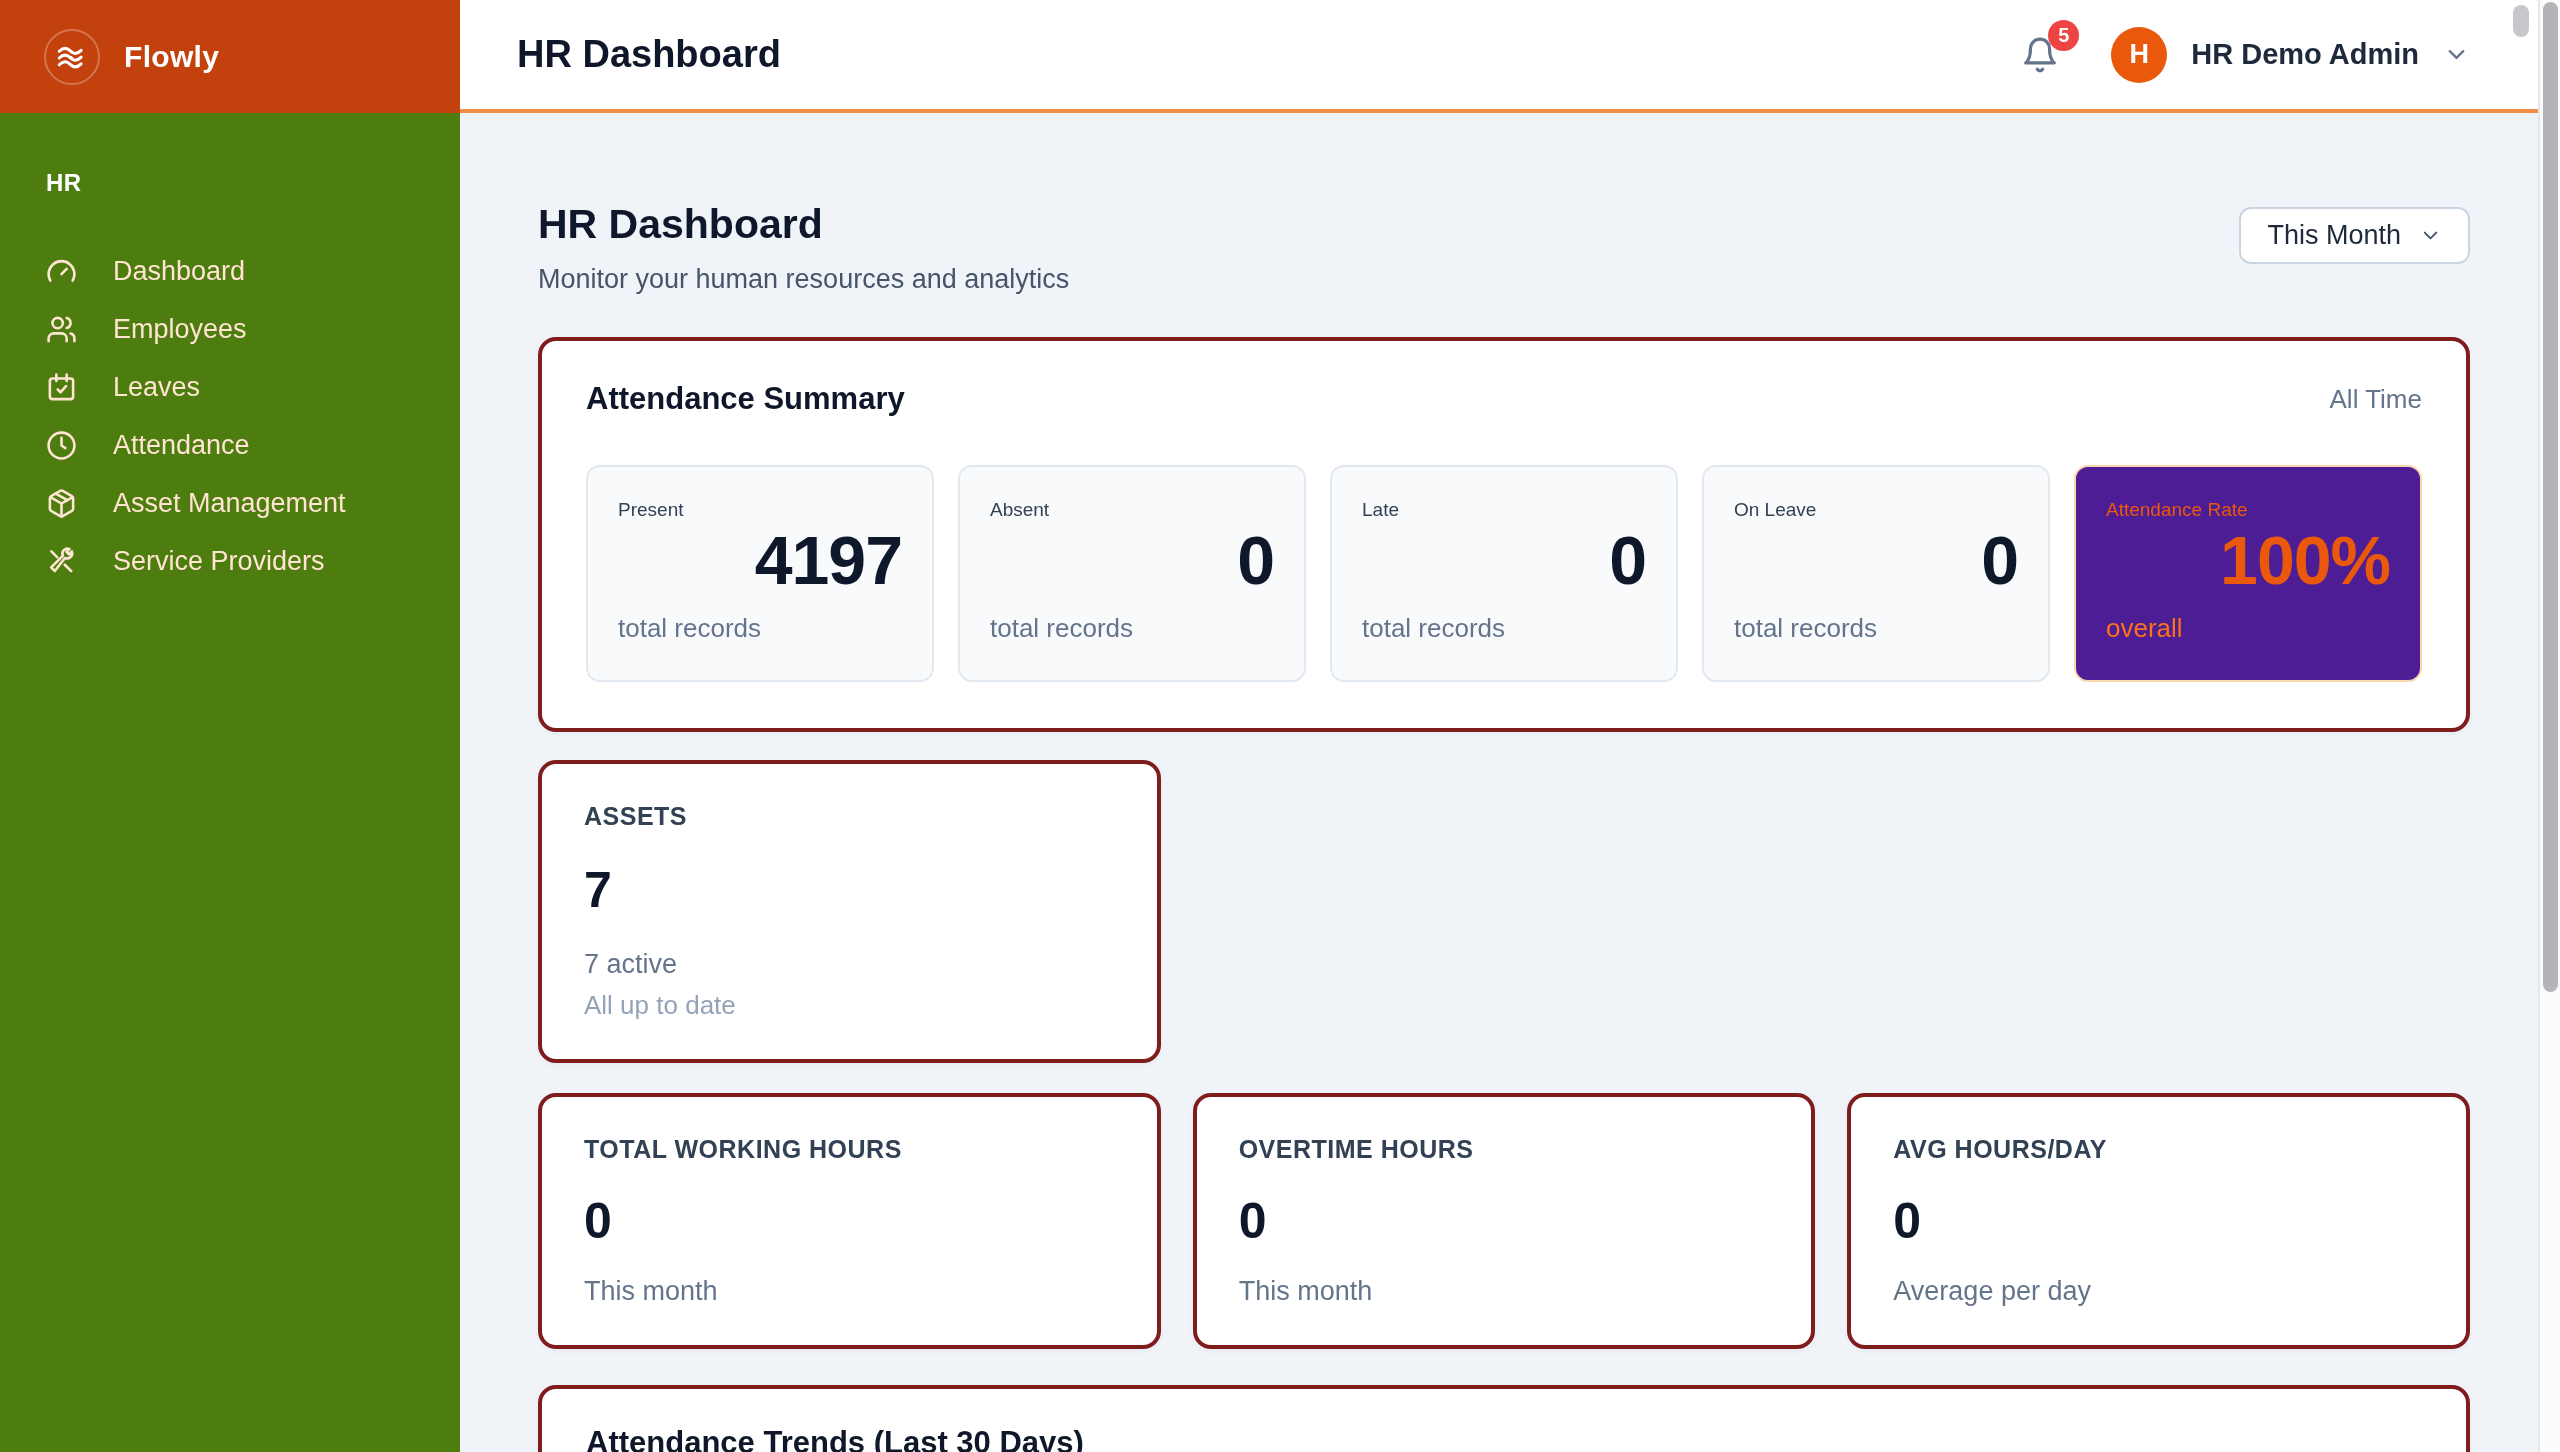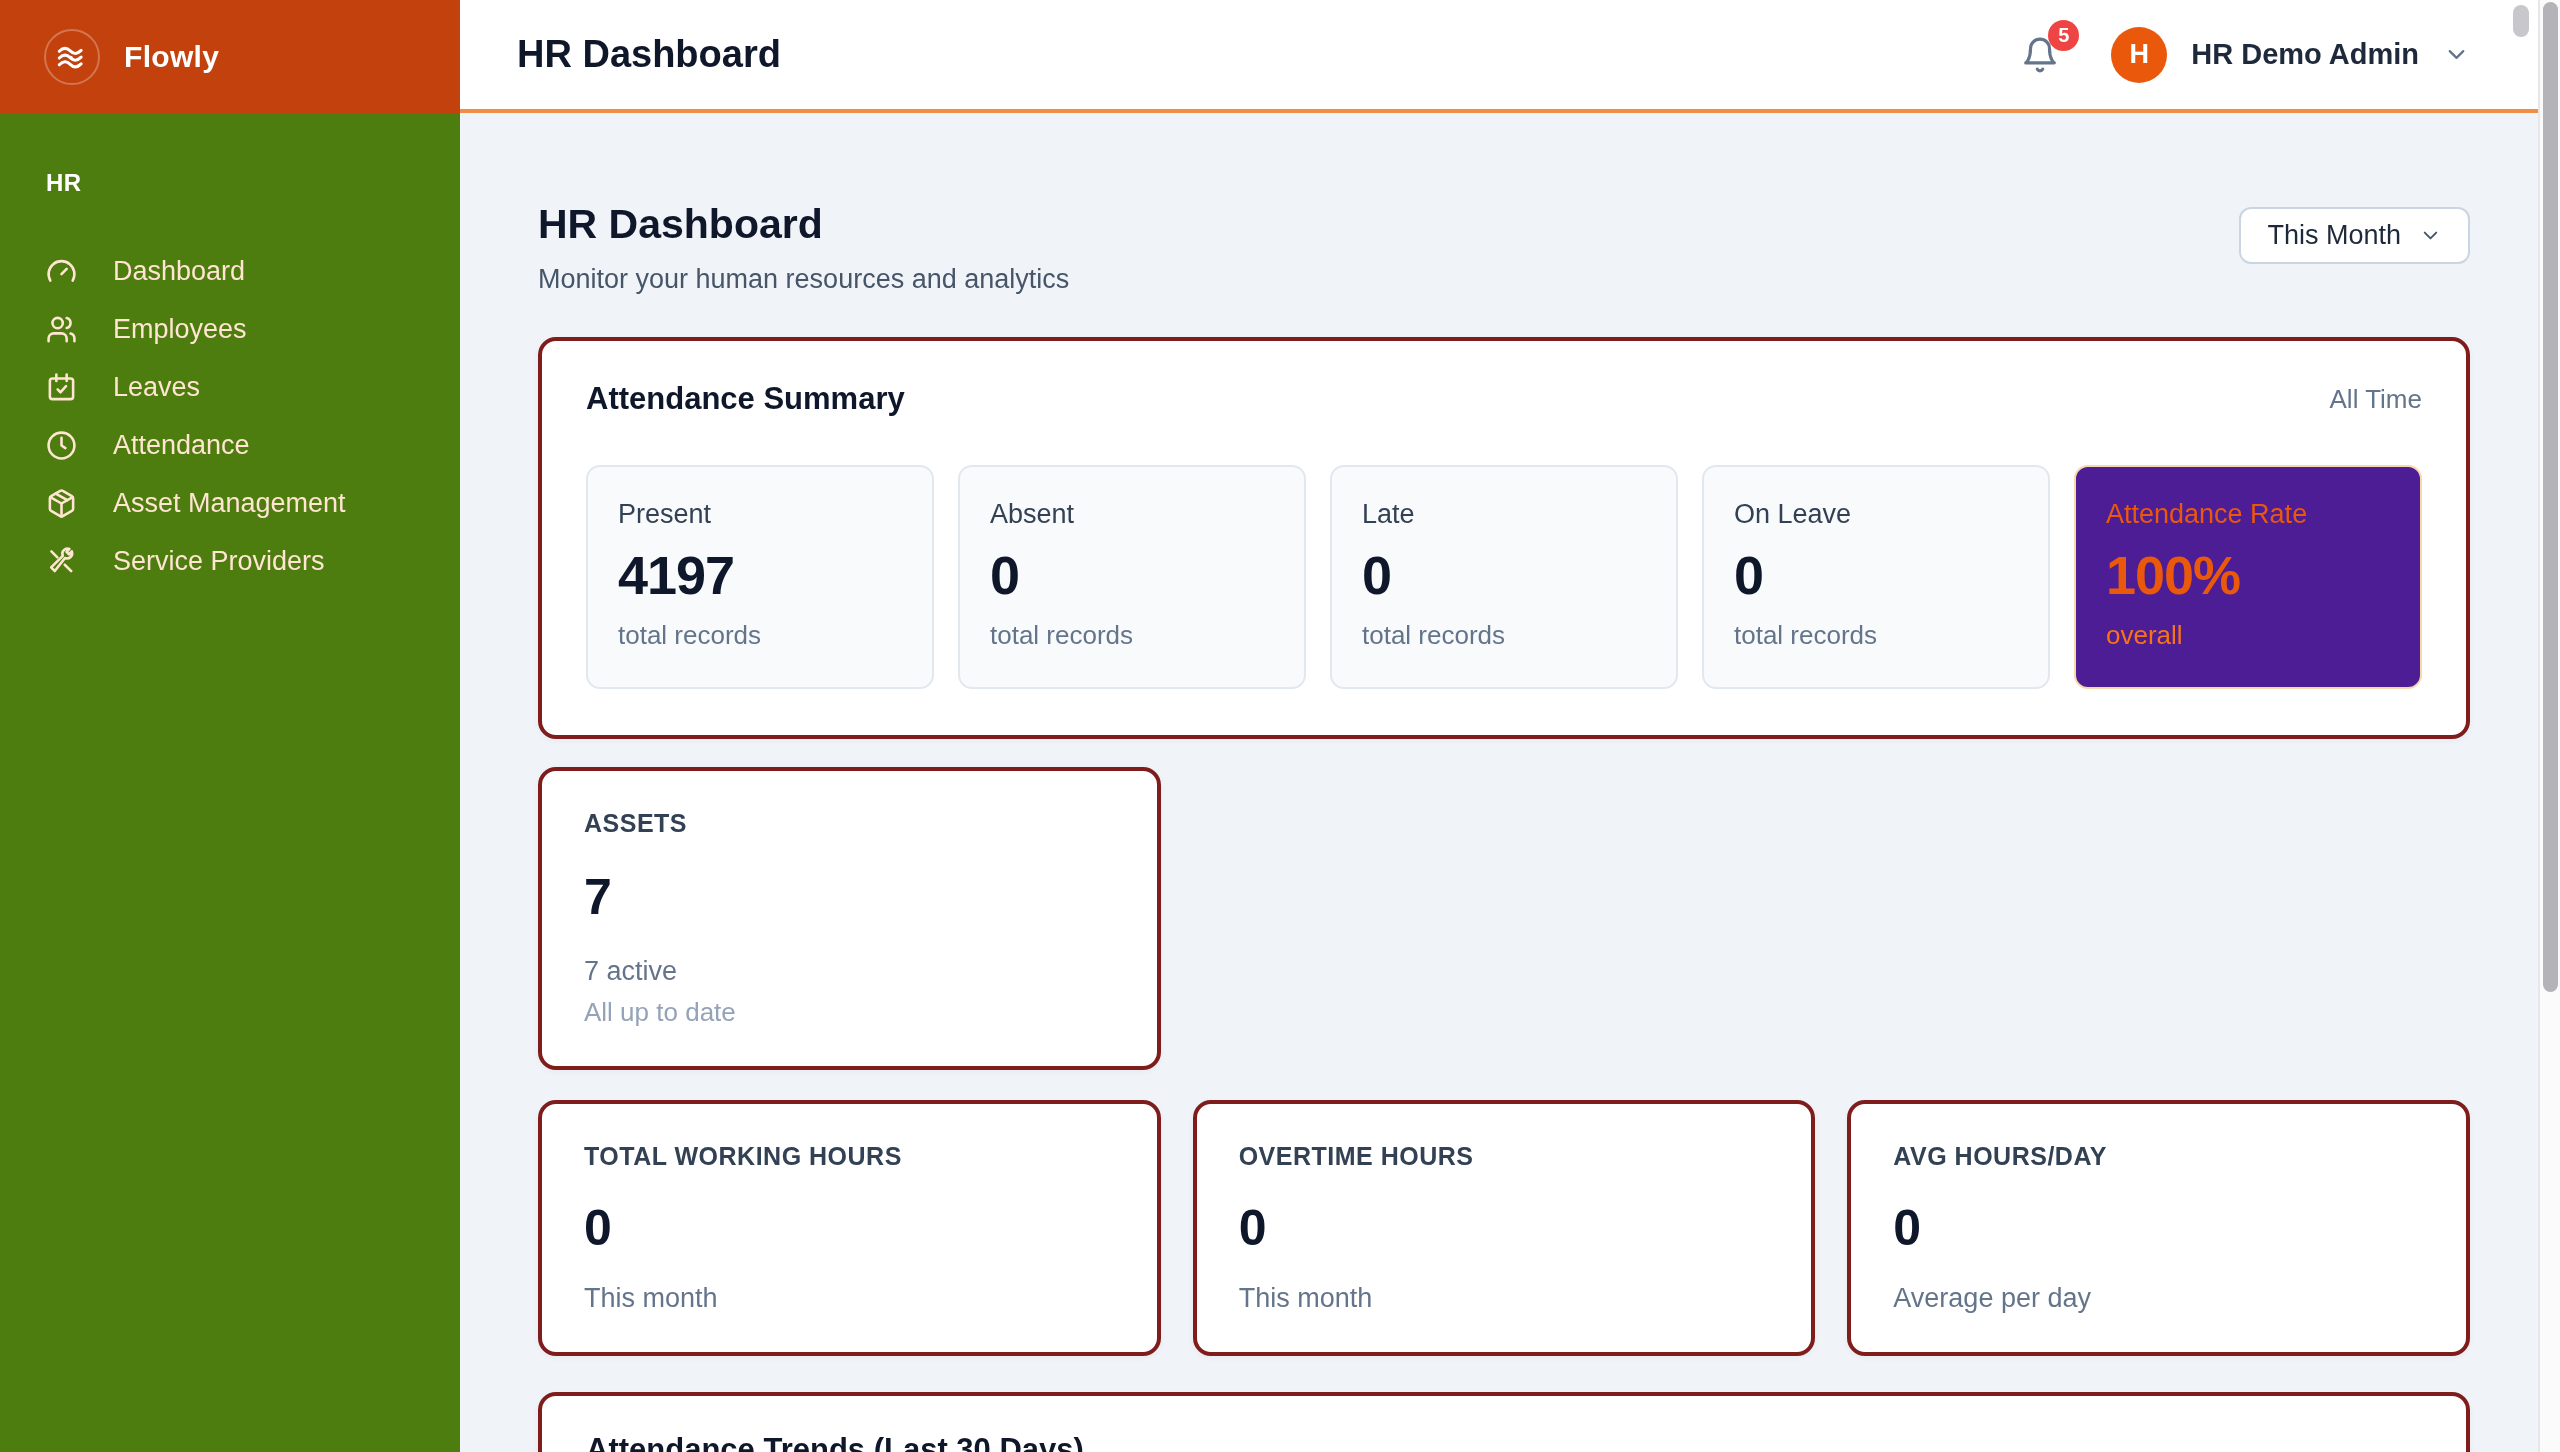"Present" .tile-label { font-size: 27px -> 19px }
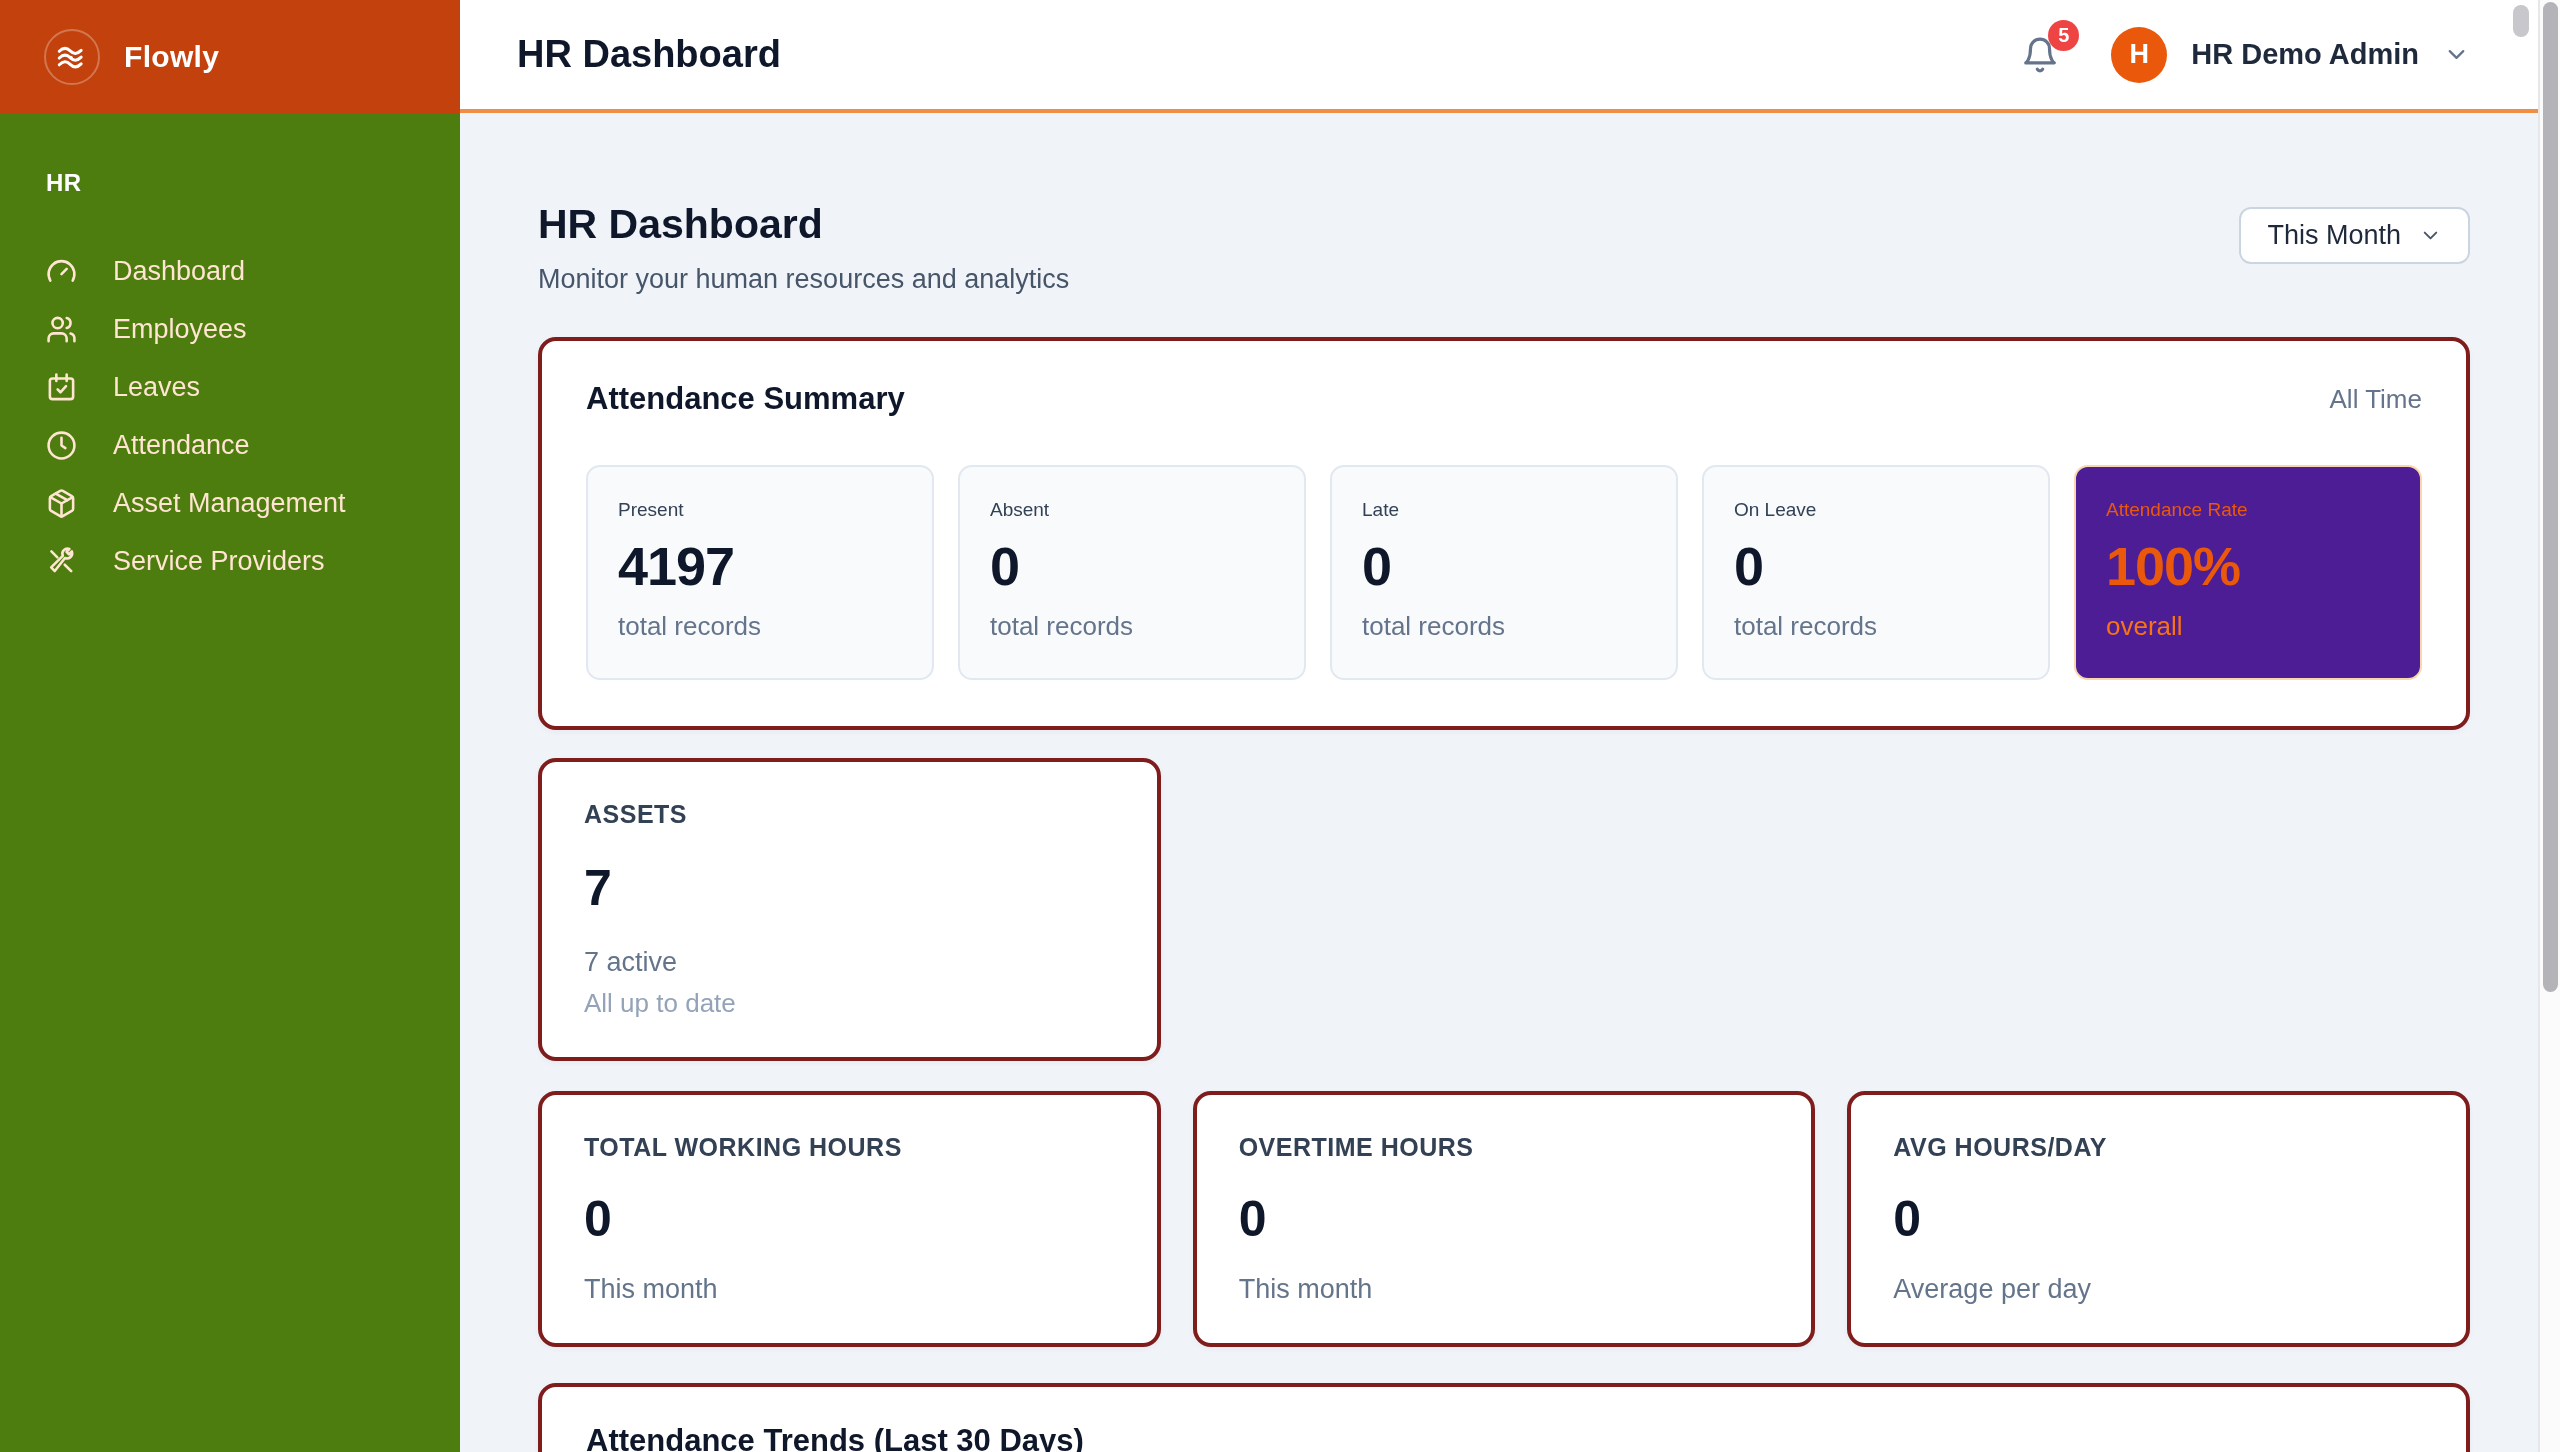"4197" .tile-value { font-size: 54px -> 68px; margin-top: 14px -> 0; text-align: none -> right }
